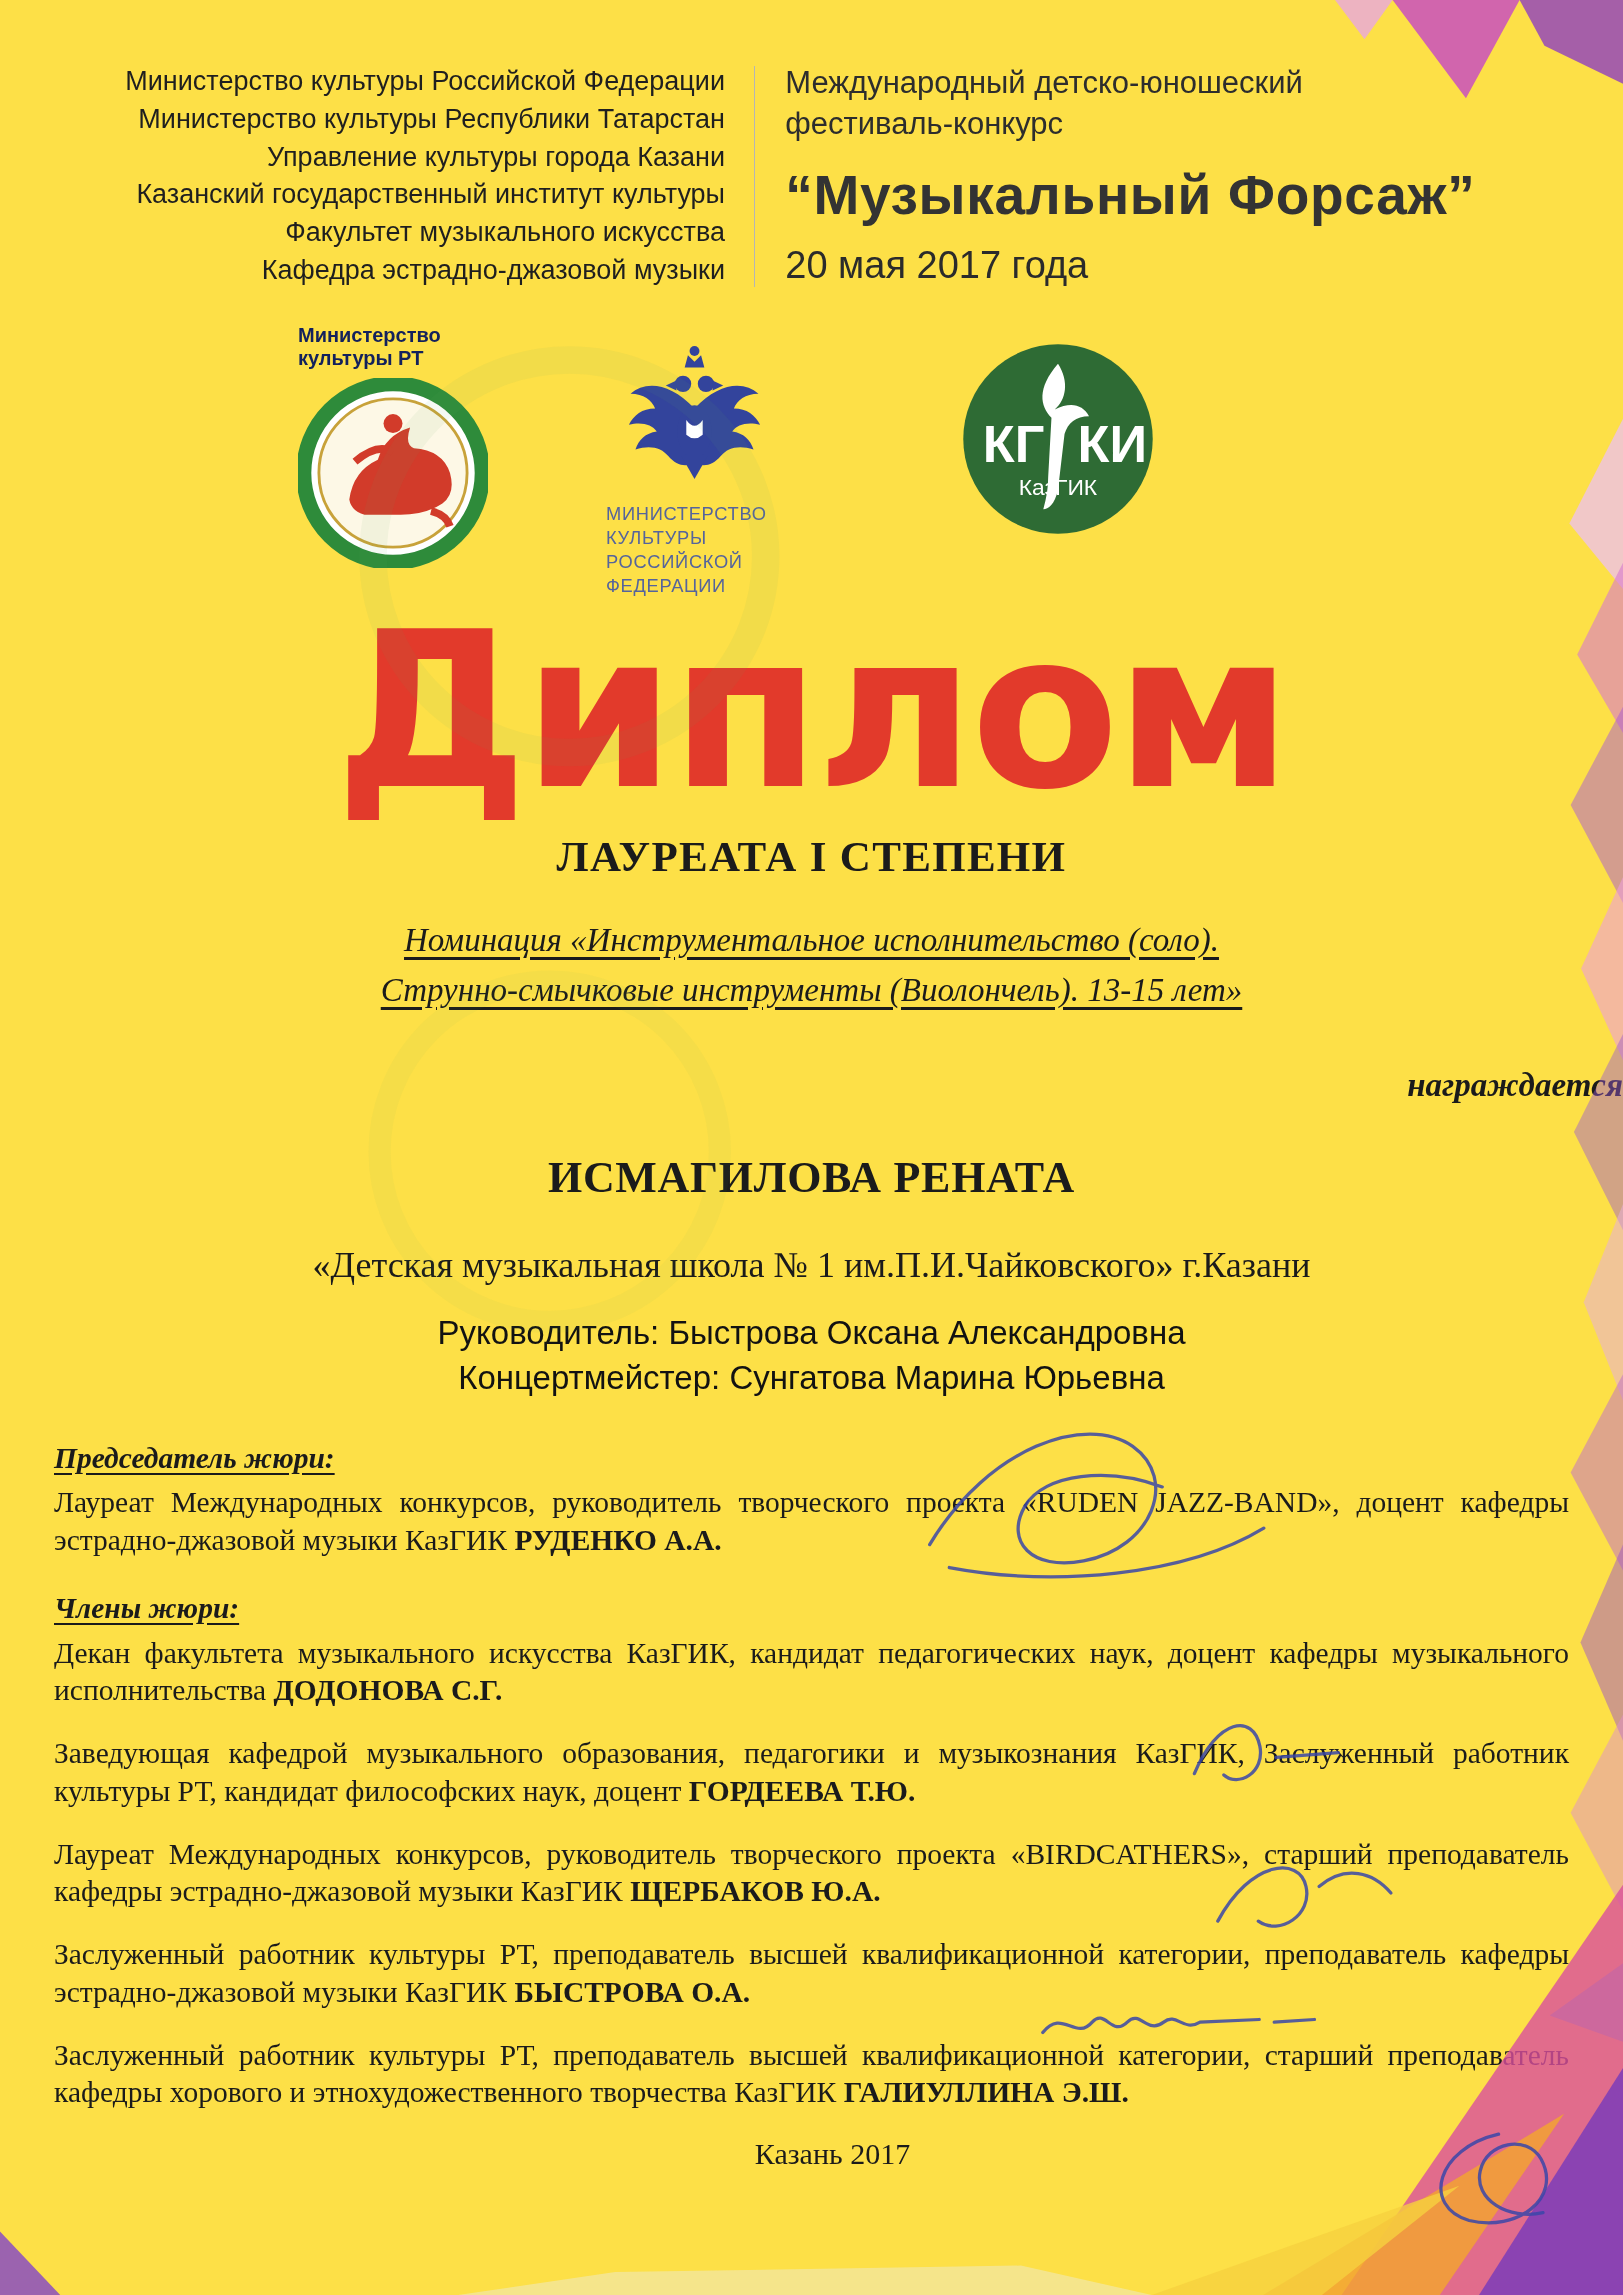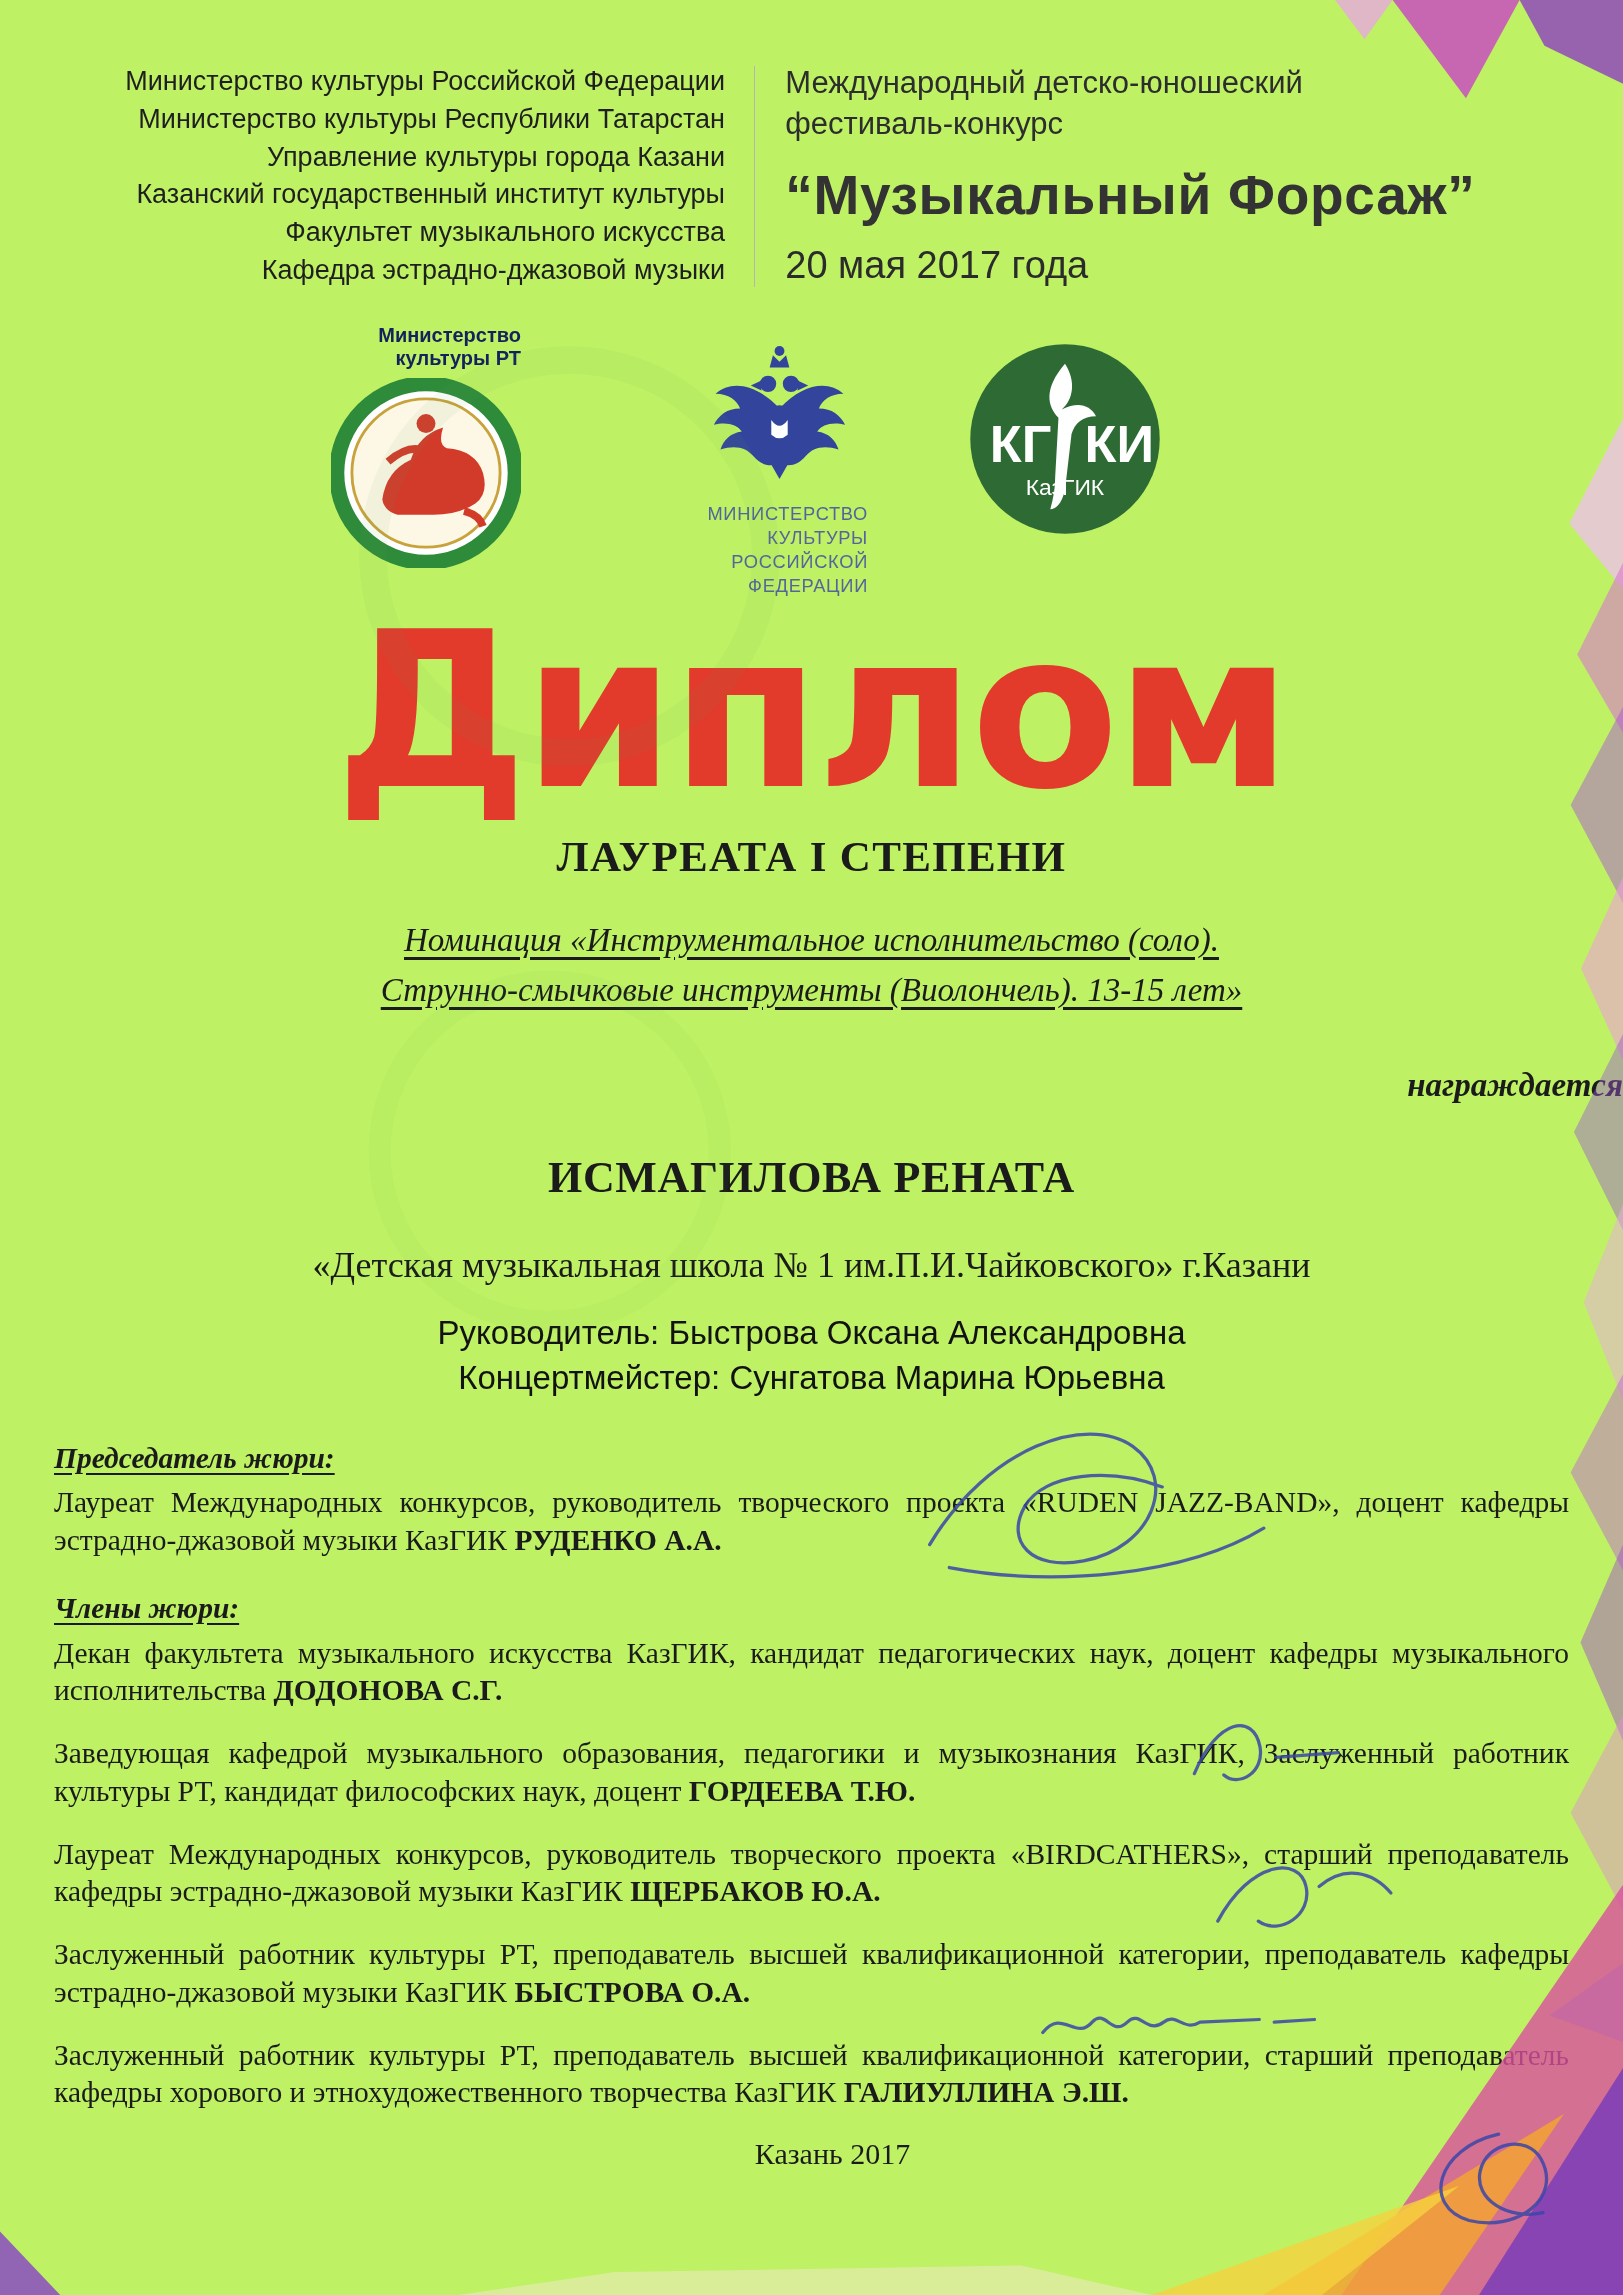"Министерство культуры Российской" .page { background: #bef264 -> #fde047 }
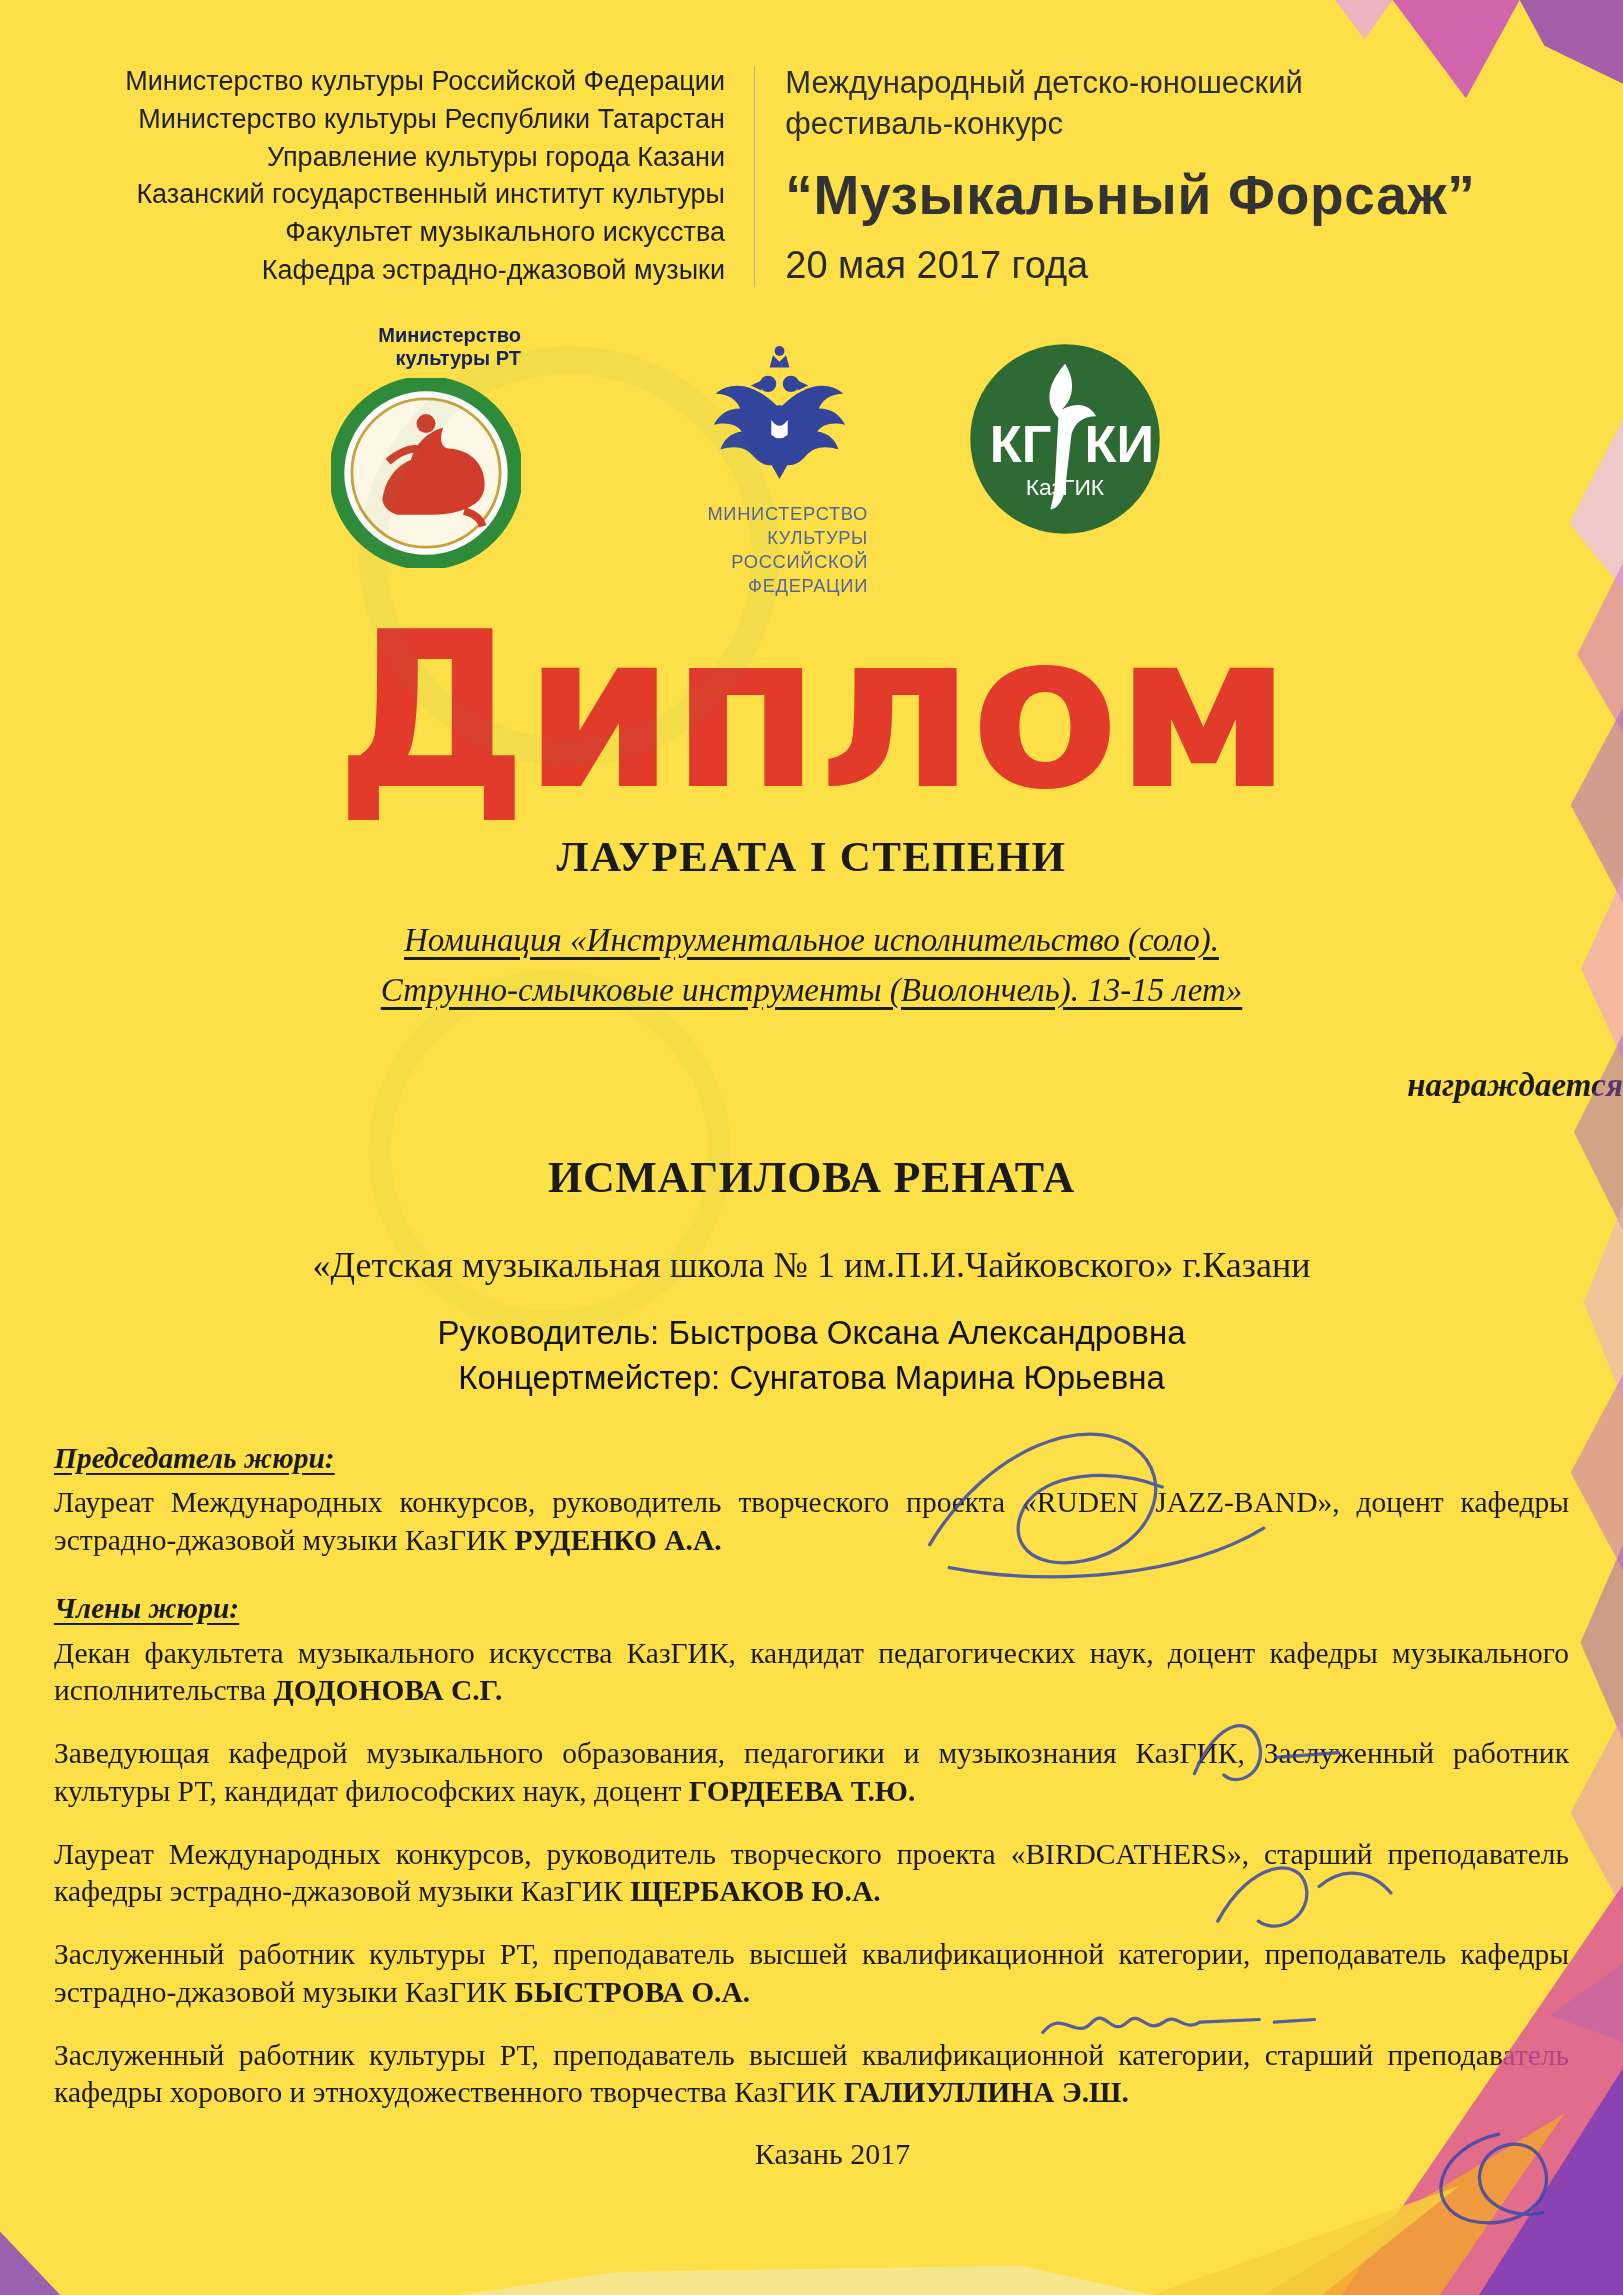"Министерство культуры РТ" .logo-block { text-align: right -> left }
